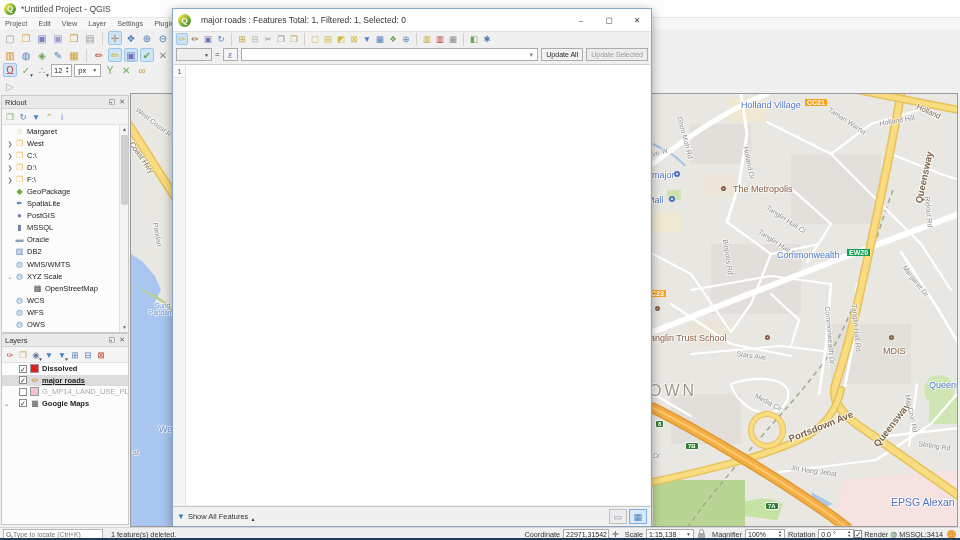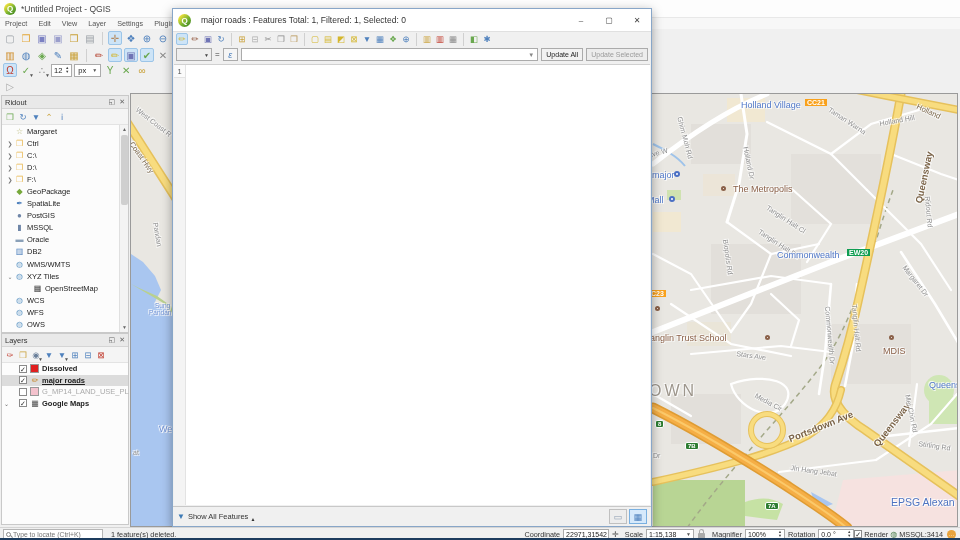"Ctrl" span { text: Ctrl -> West }
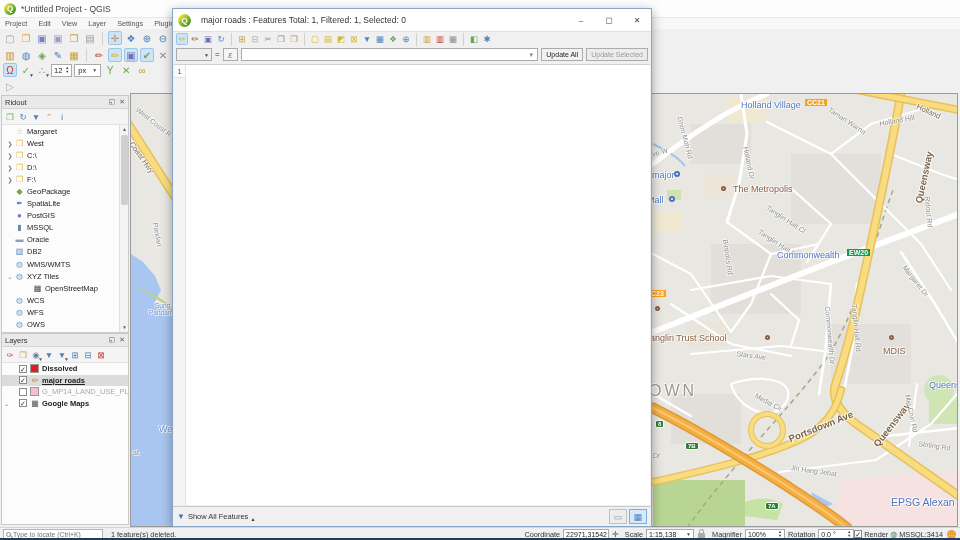"XYZ Tiles" span { text: Tiles -> Scale }
